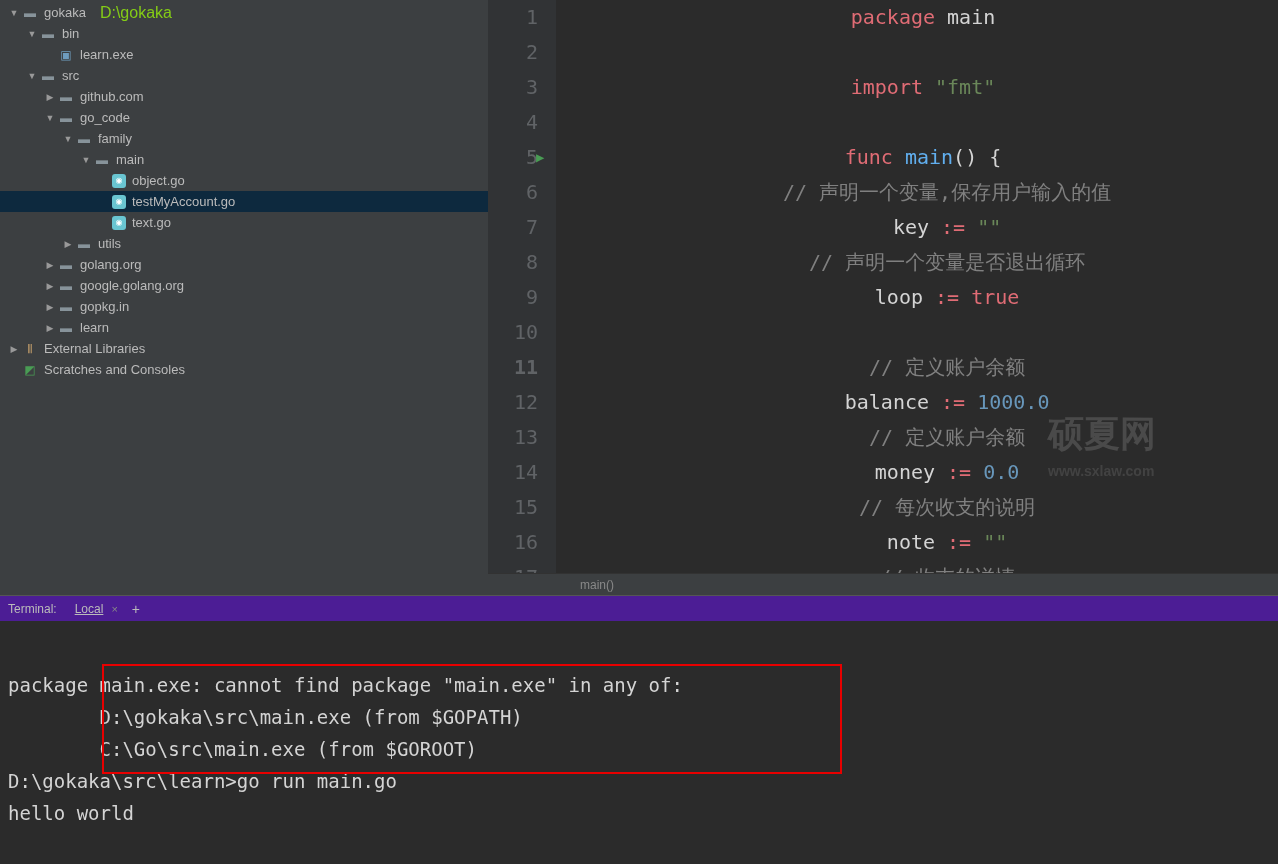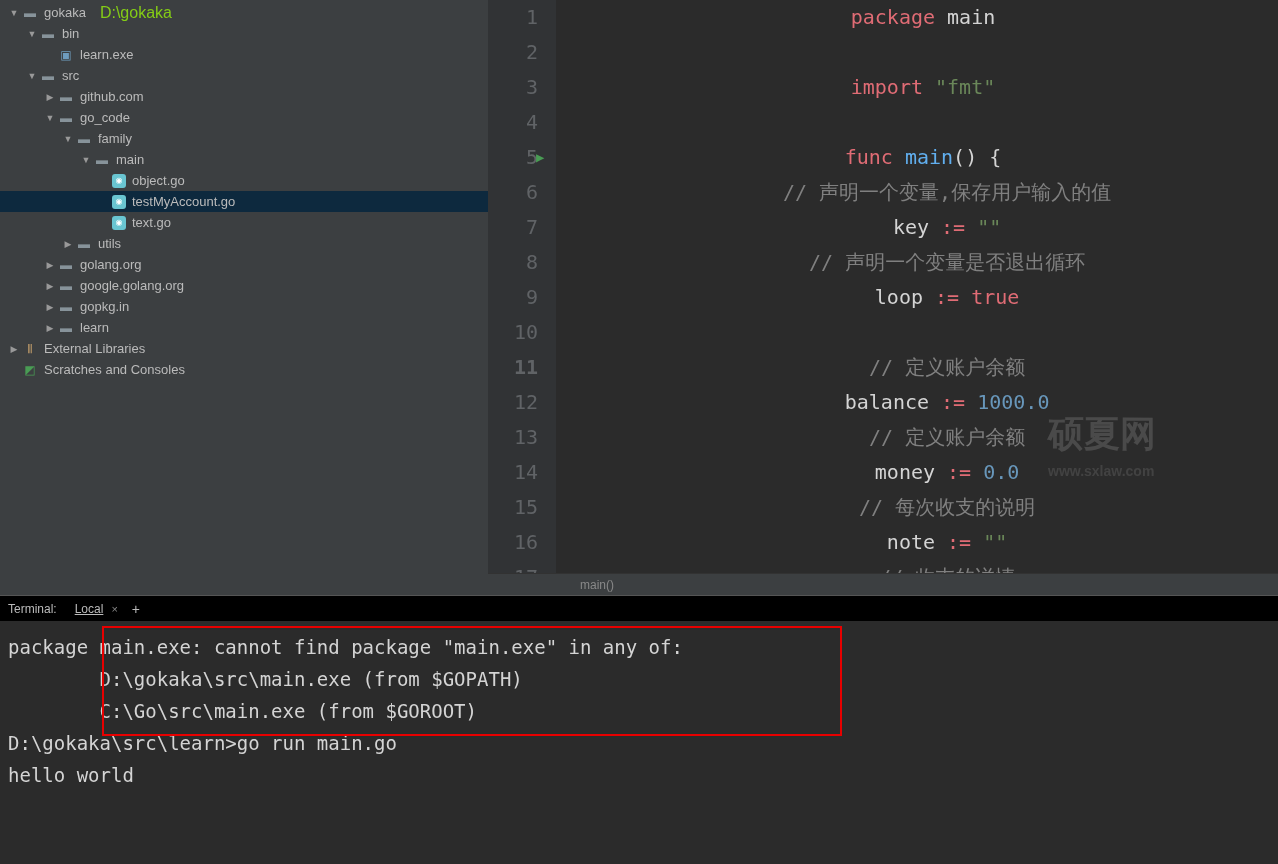"Terminal:" .terminal-header { background: #000000 -> #4c1d95 }
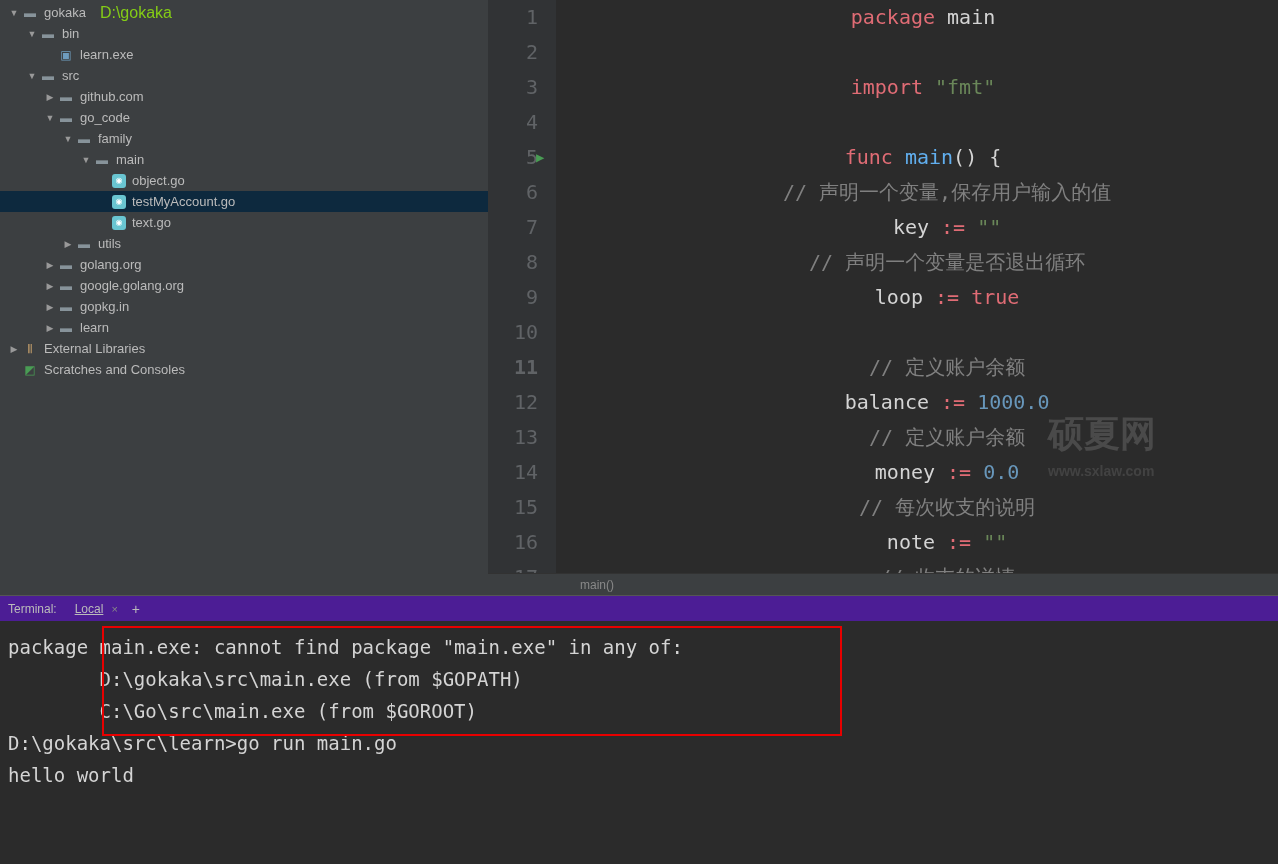"package main.exe: cannot find package" .terminal-body { margin-top: none -> 38px }
